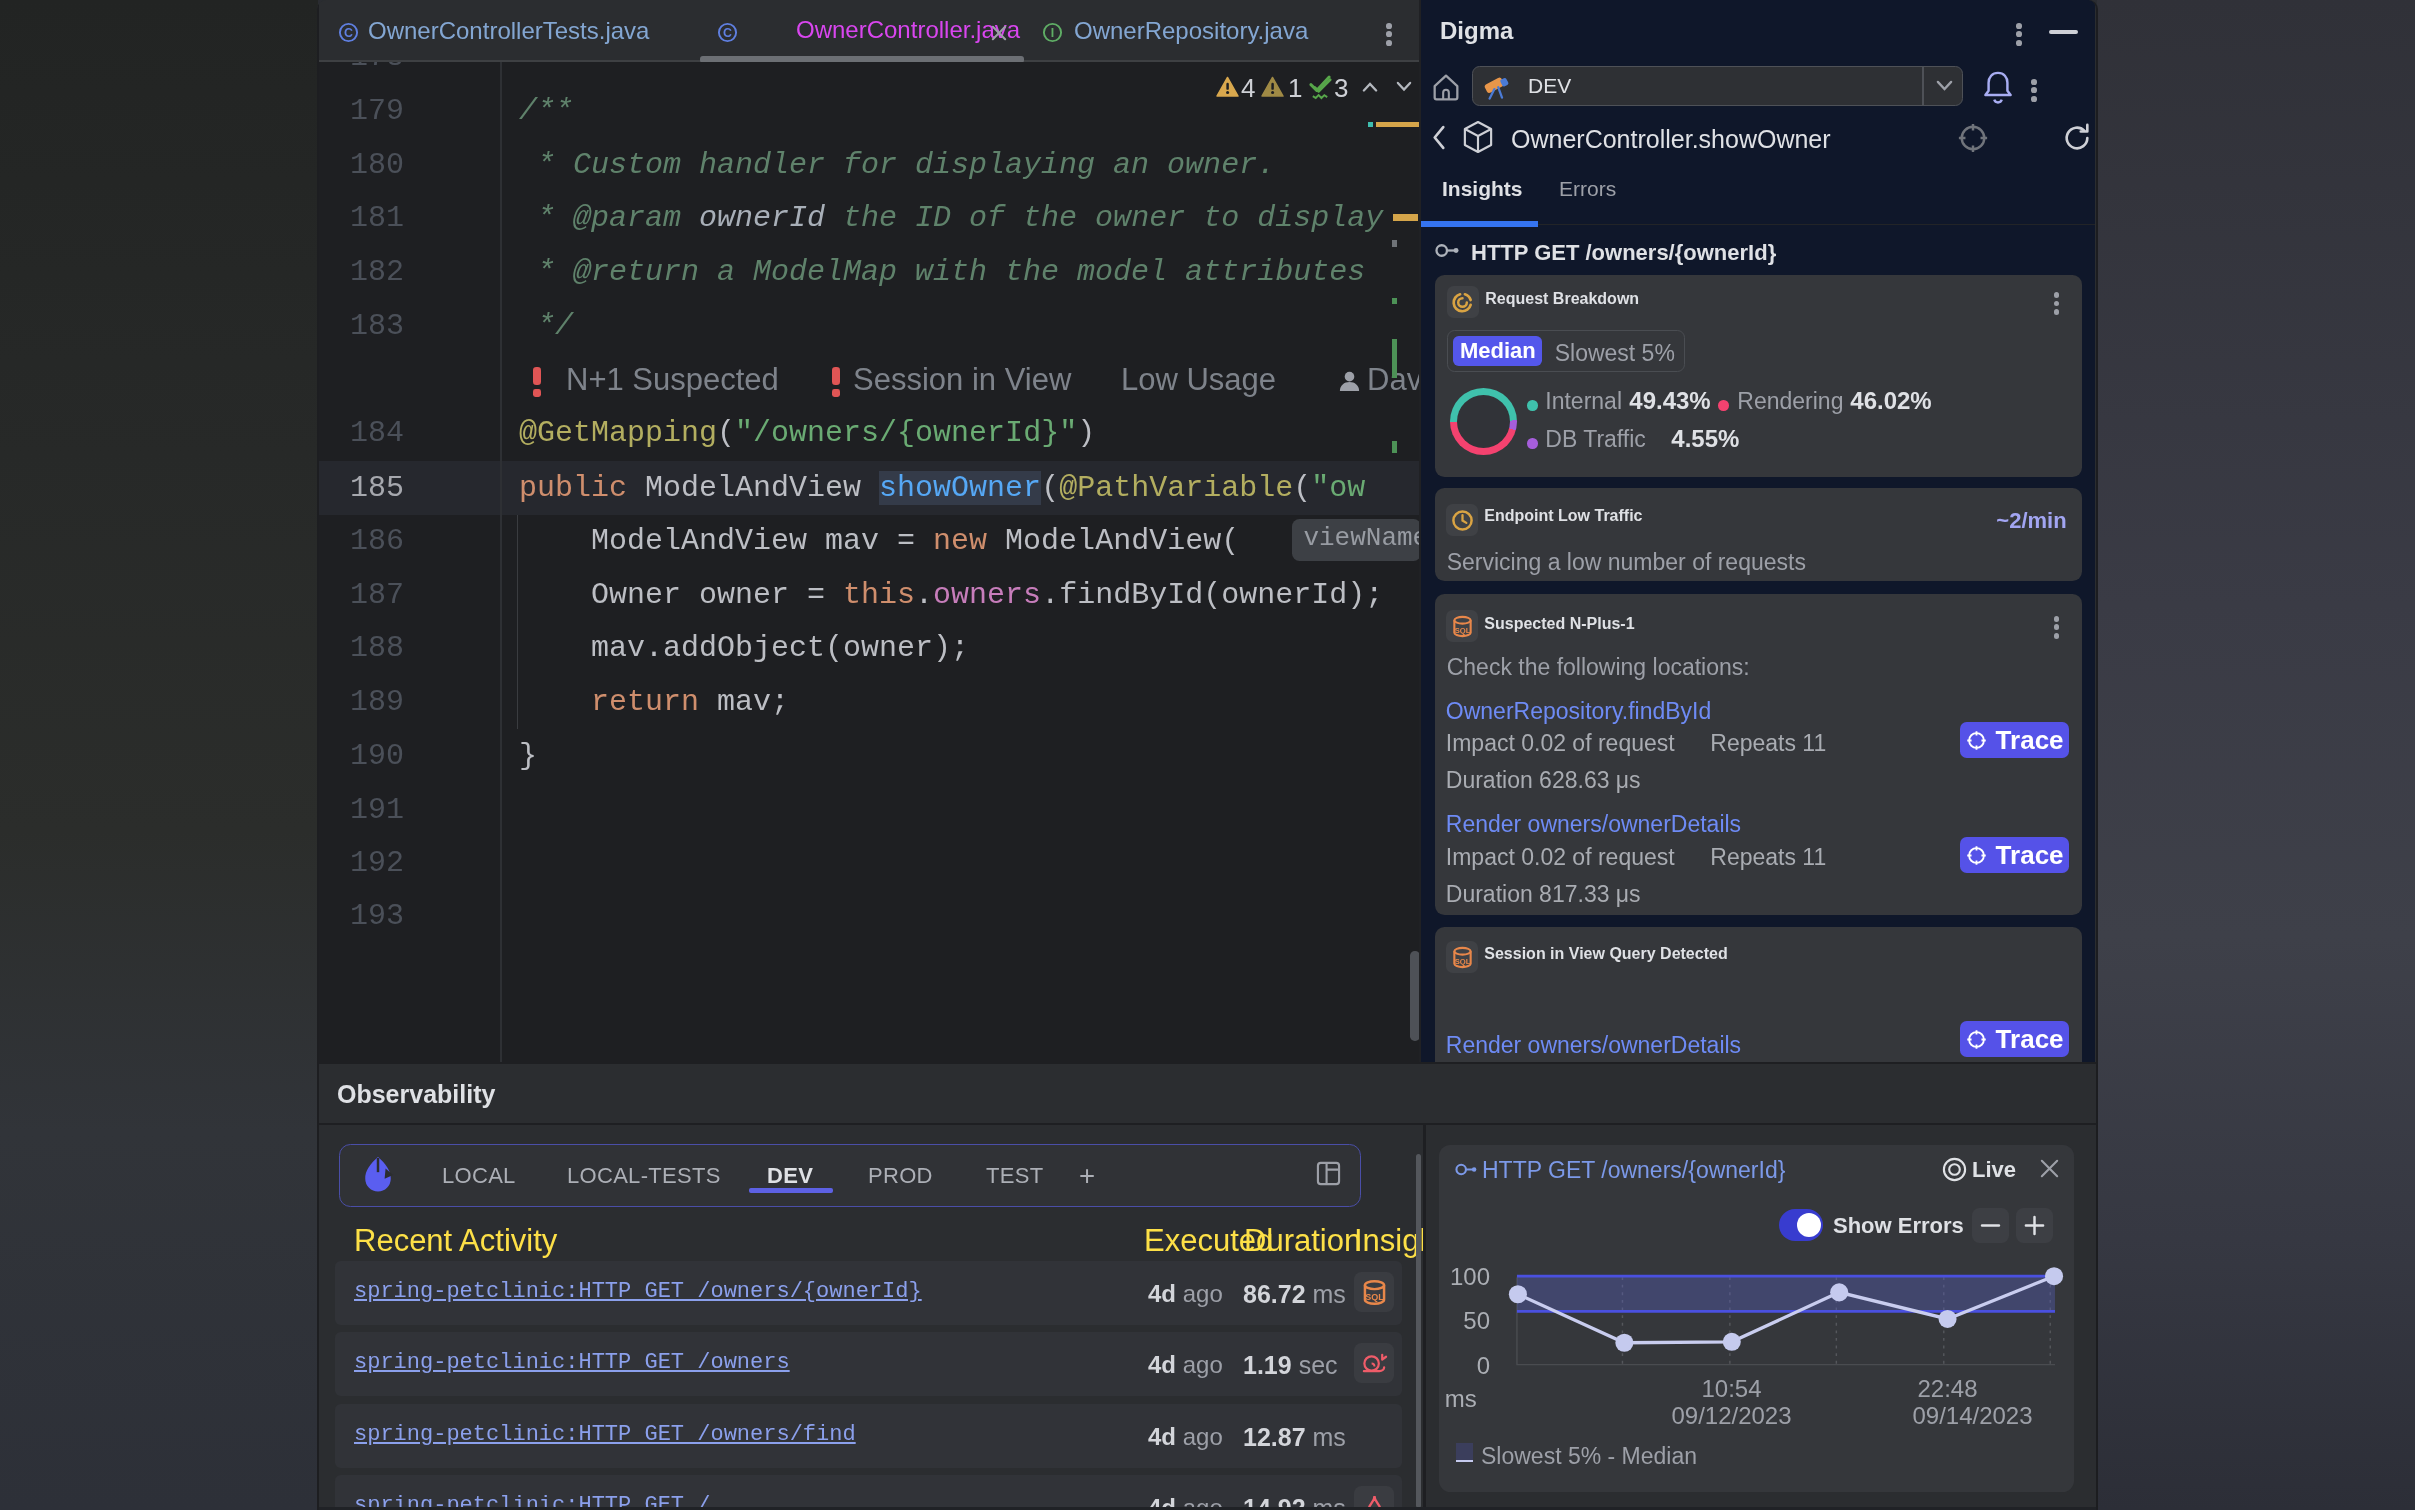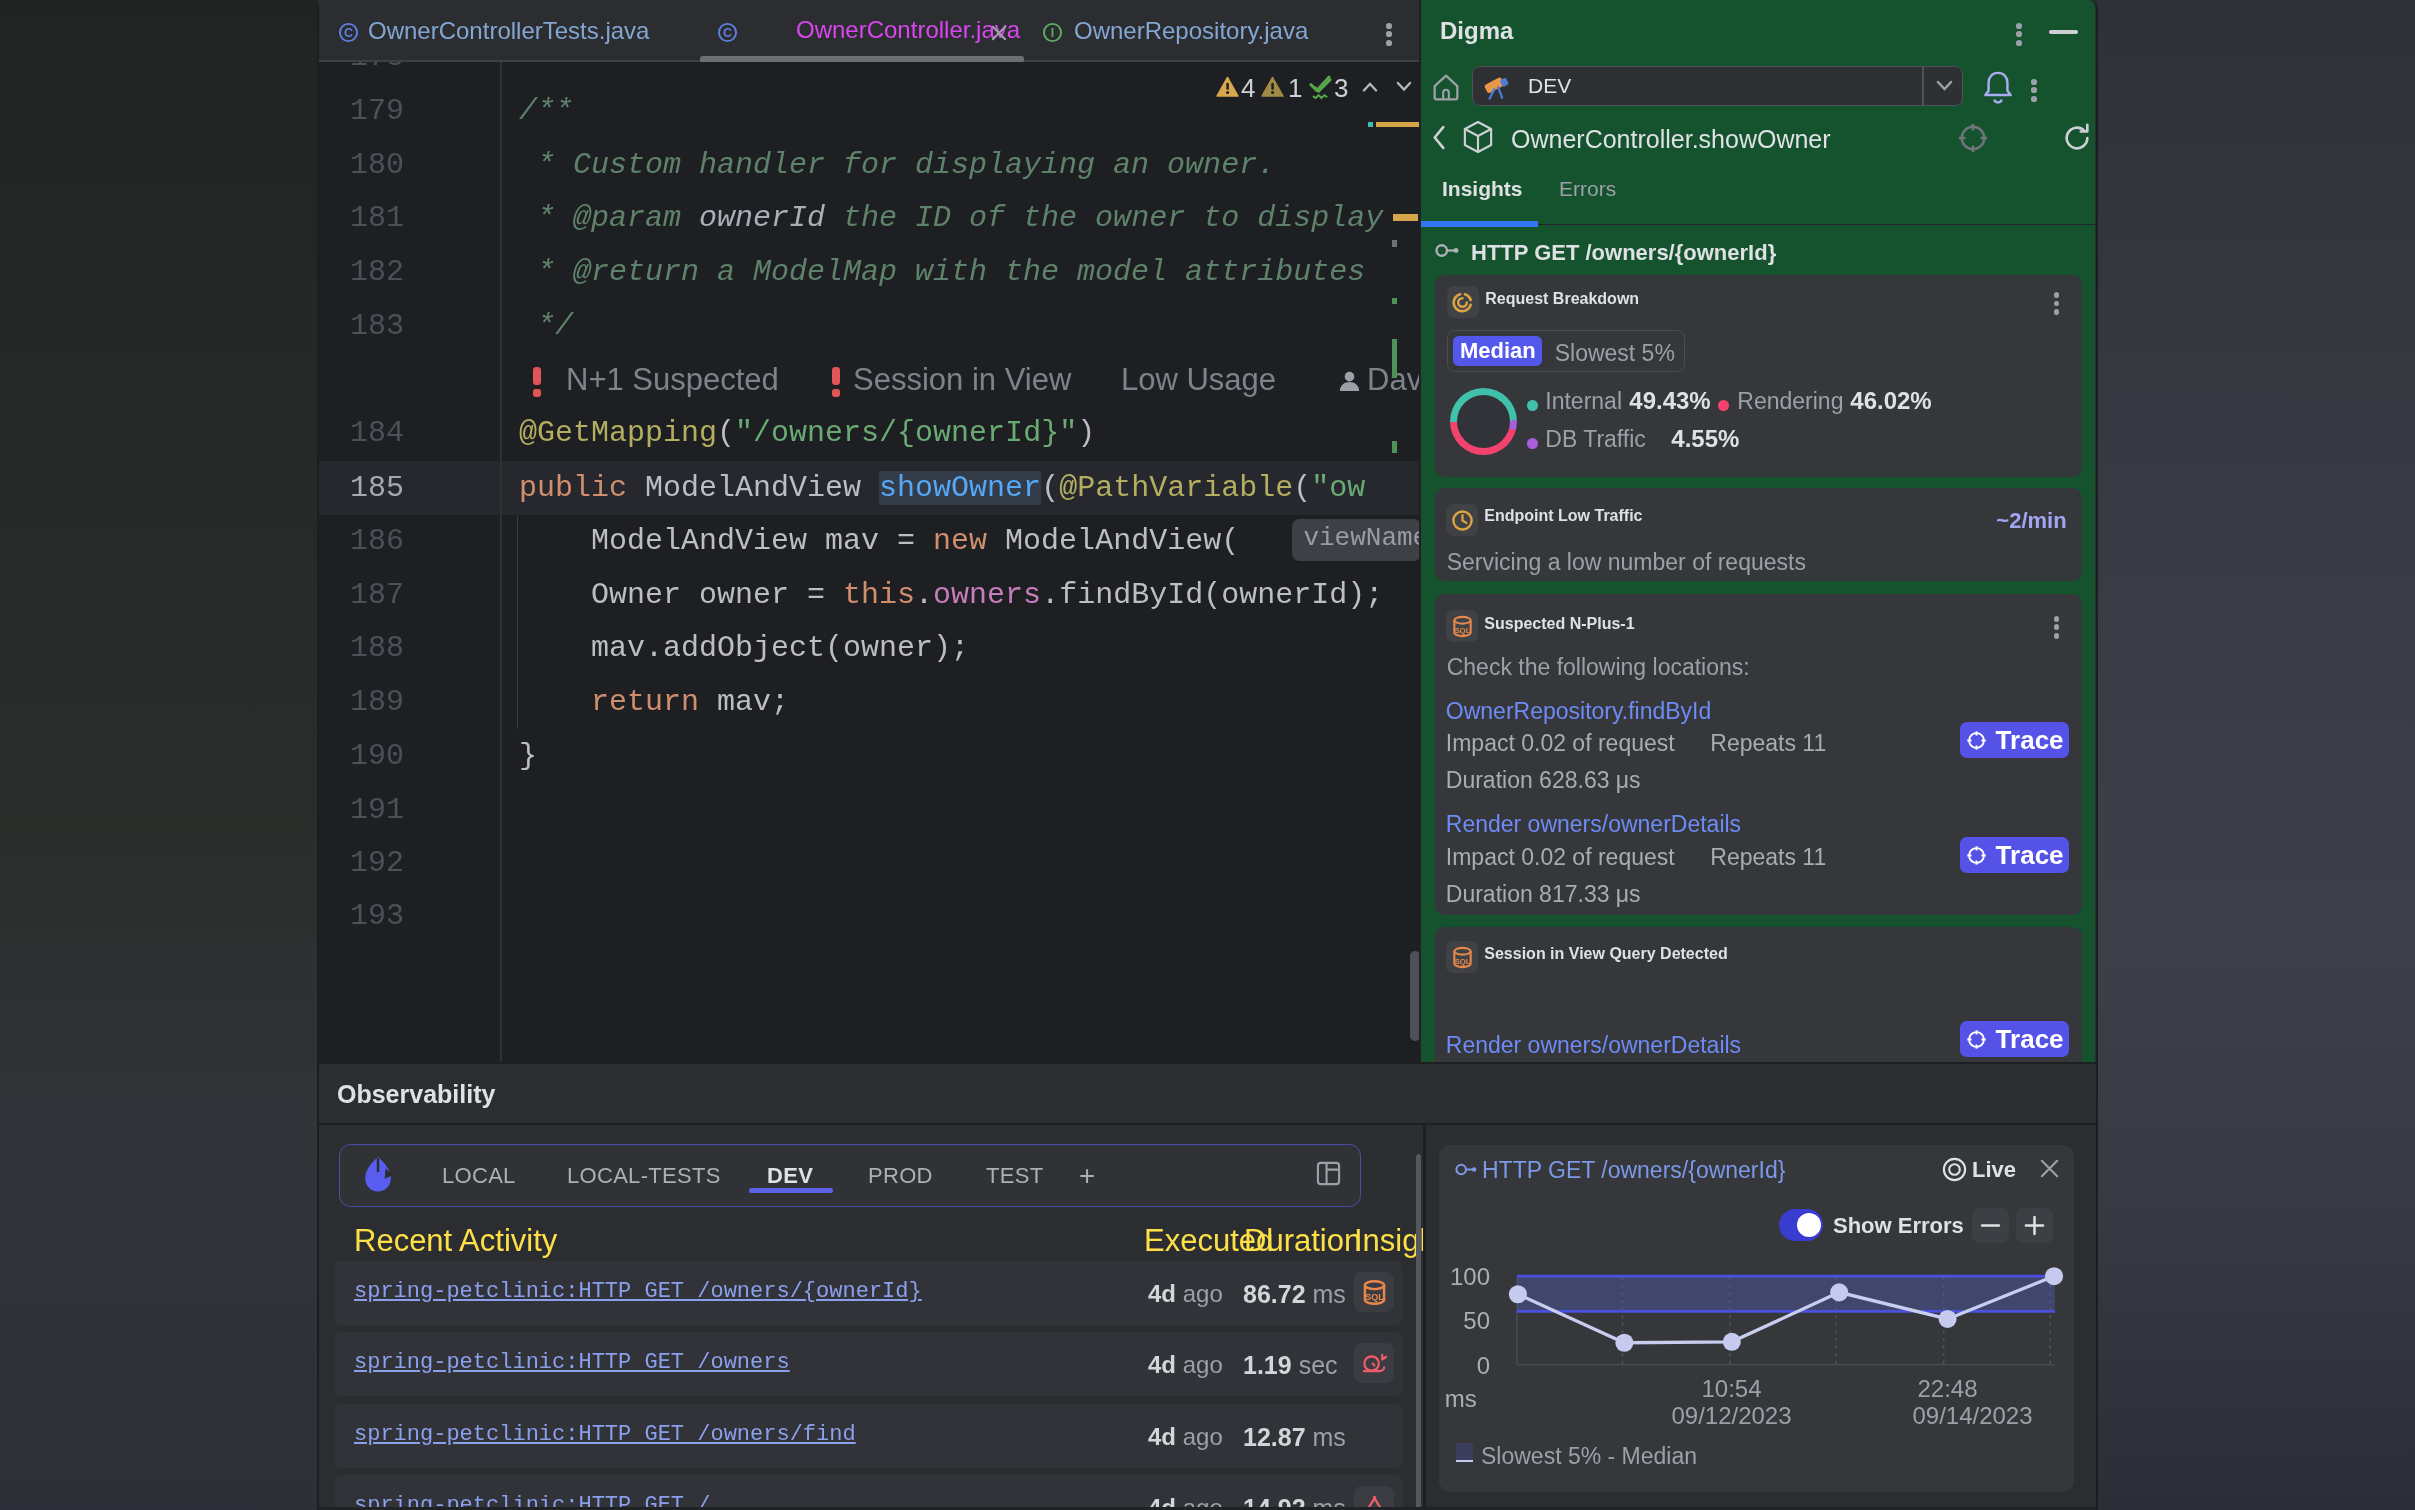"Digma" div.abs { background: #14532d -> #0f172a }
